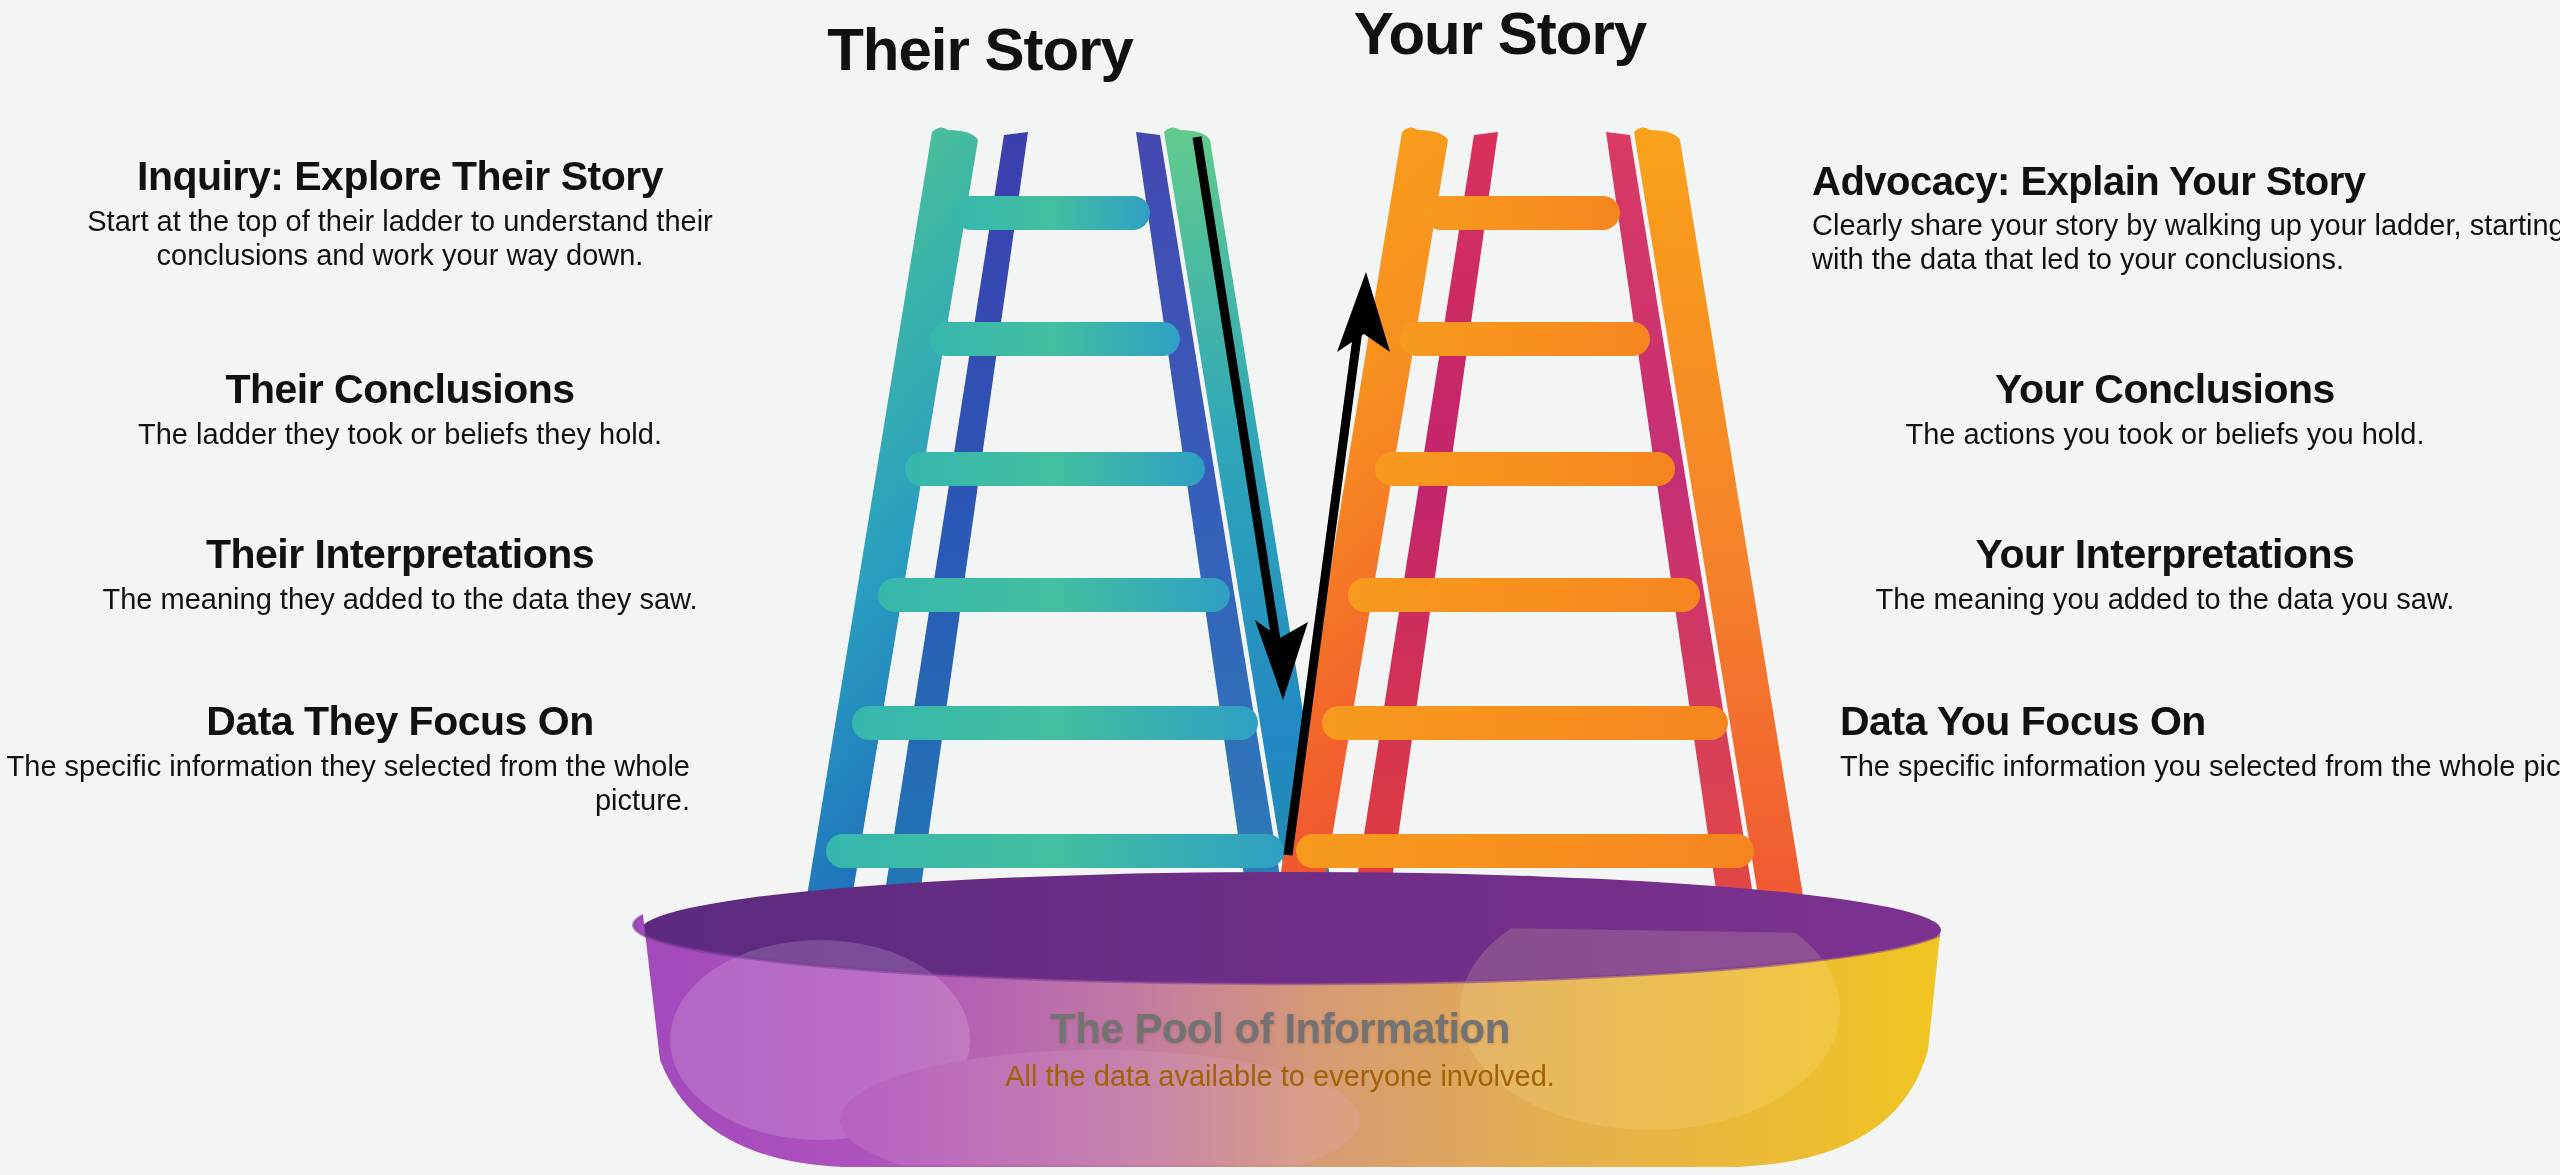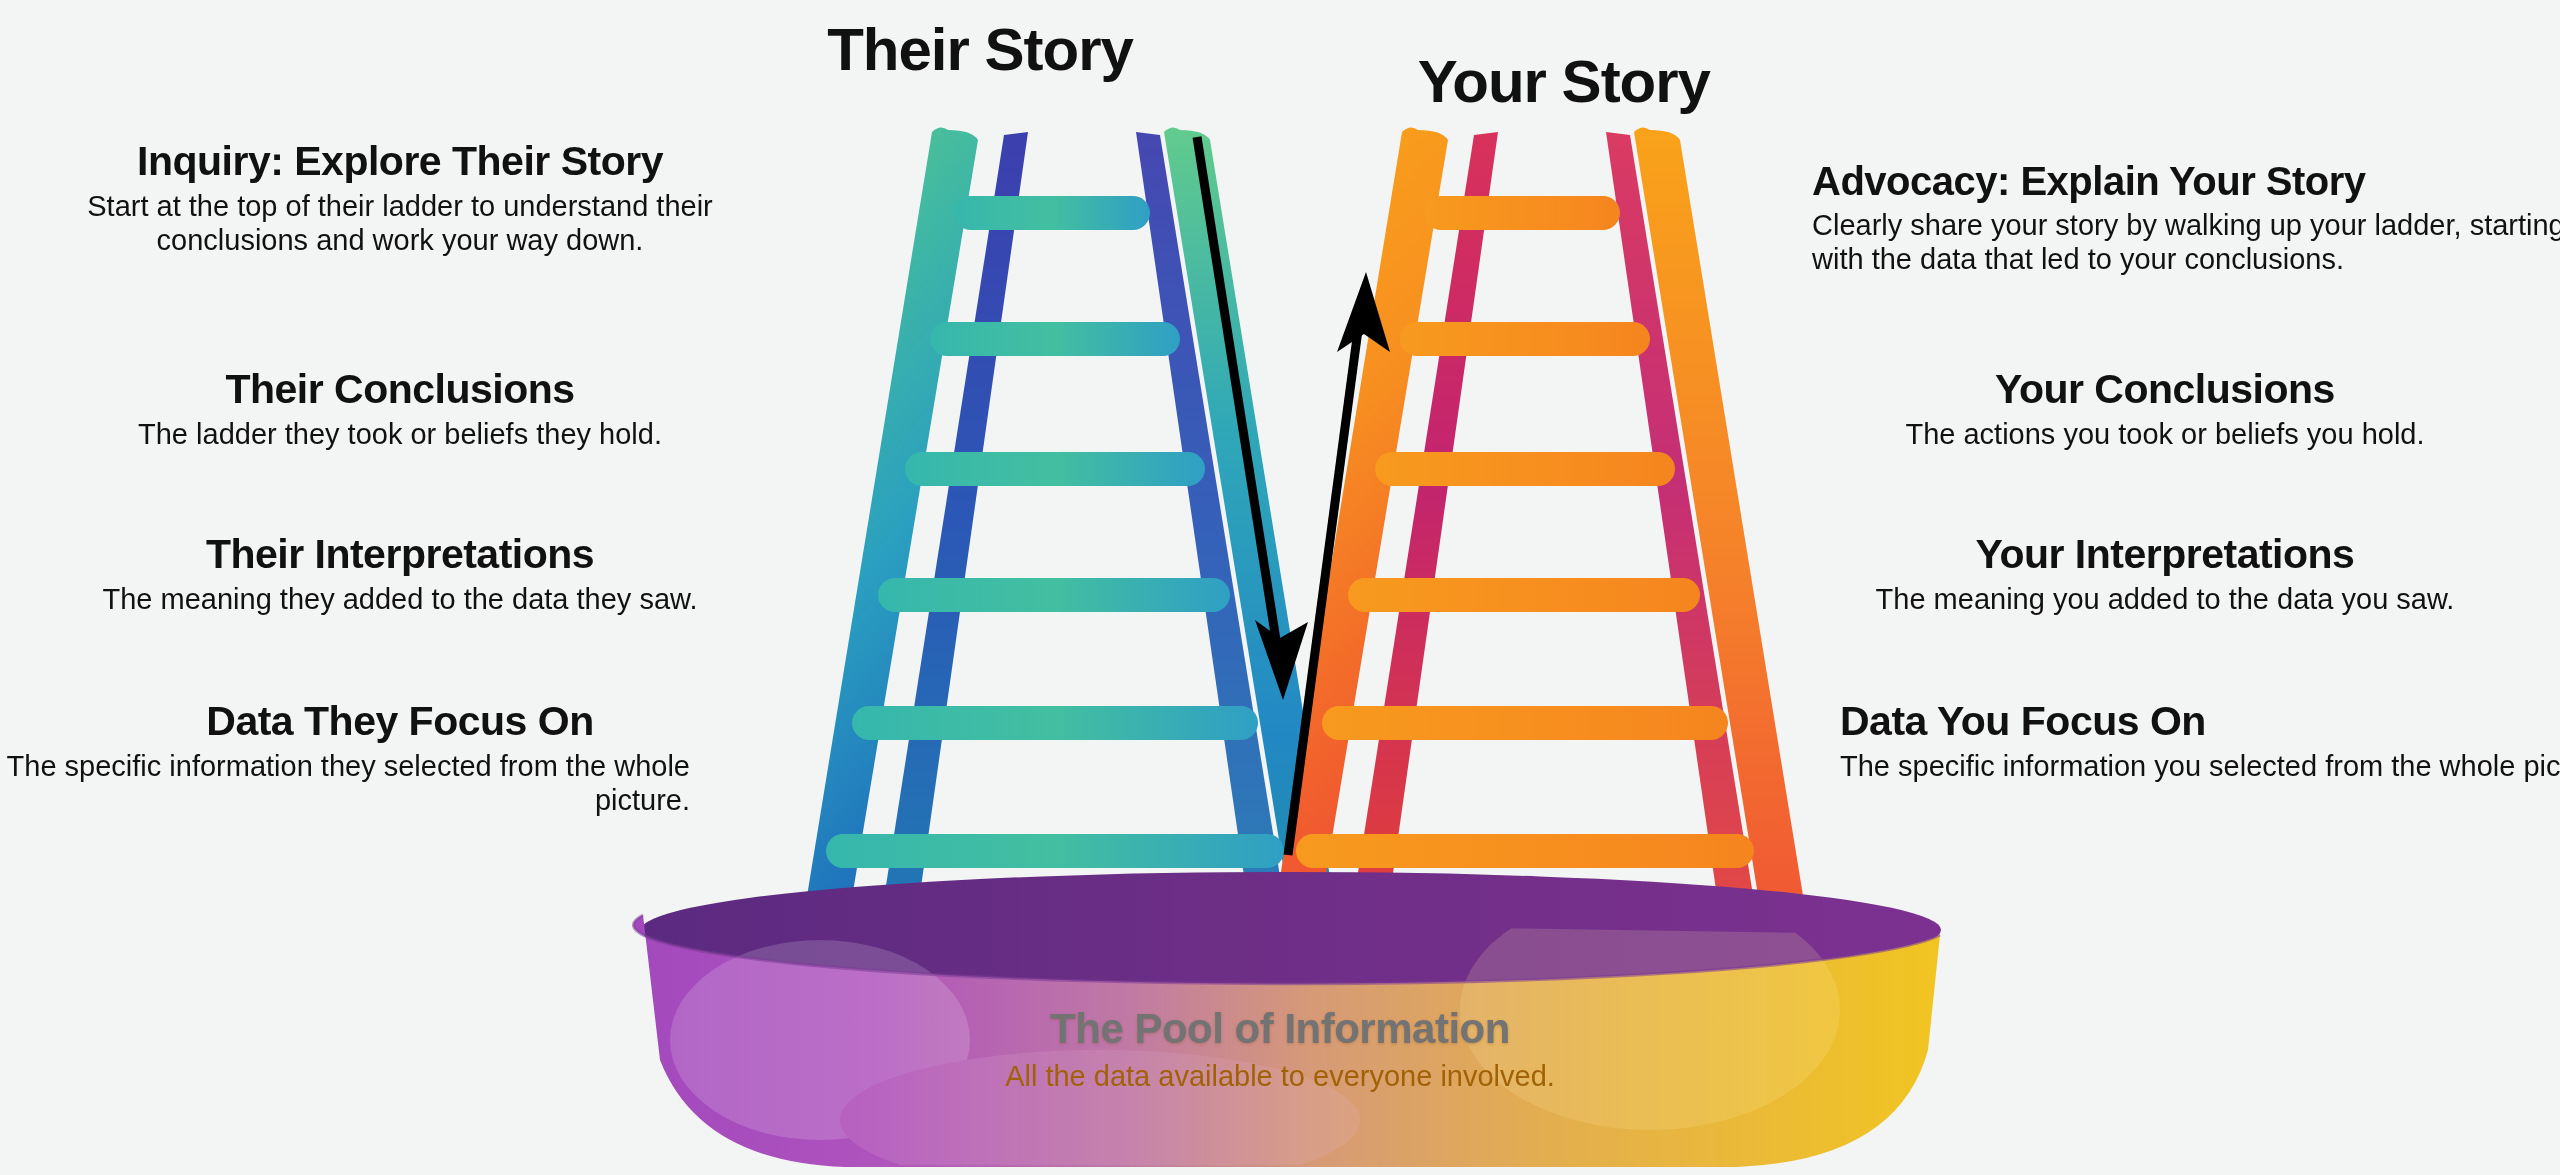"Your Story" #title-your { margin-top: 48px -> none; text-align: right -> center }
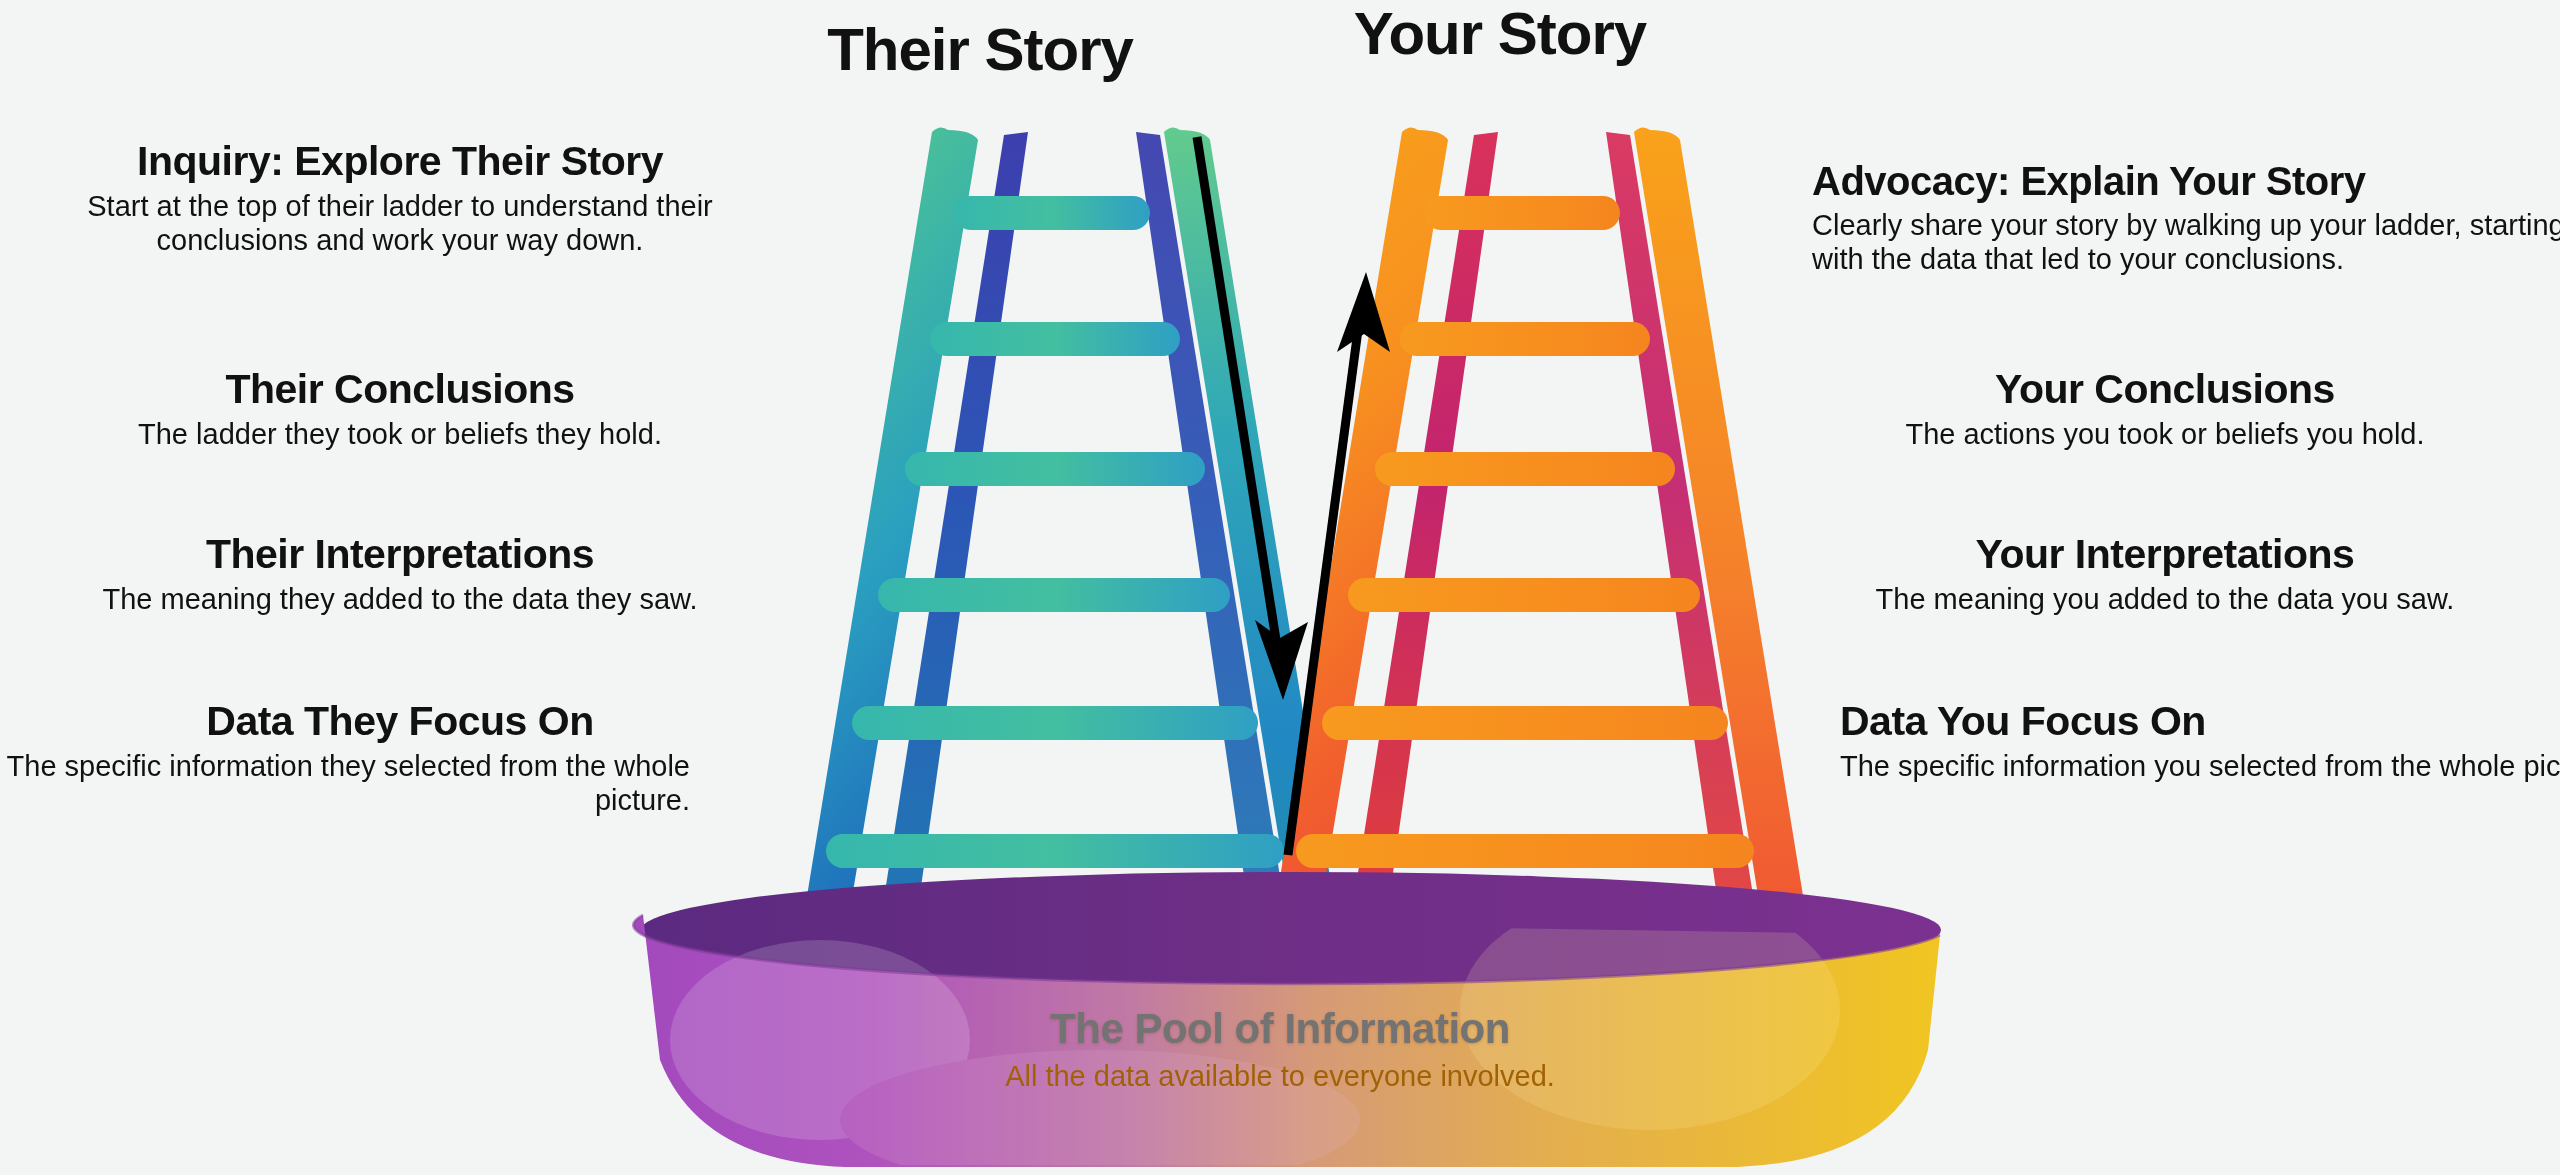"Inquiry: Explore Their Story" #blk-inquiry { top: 140px -> 155px }
